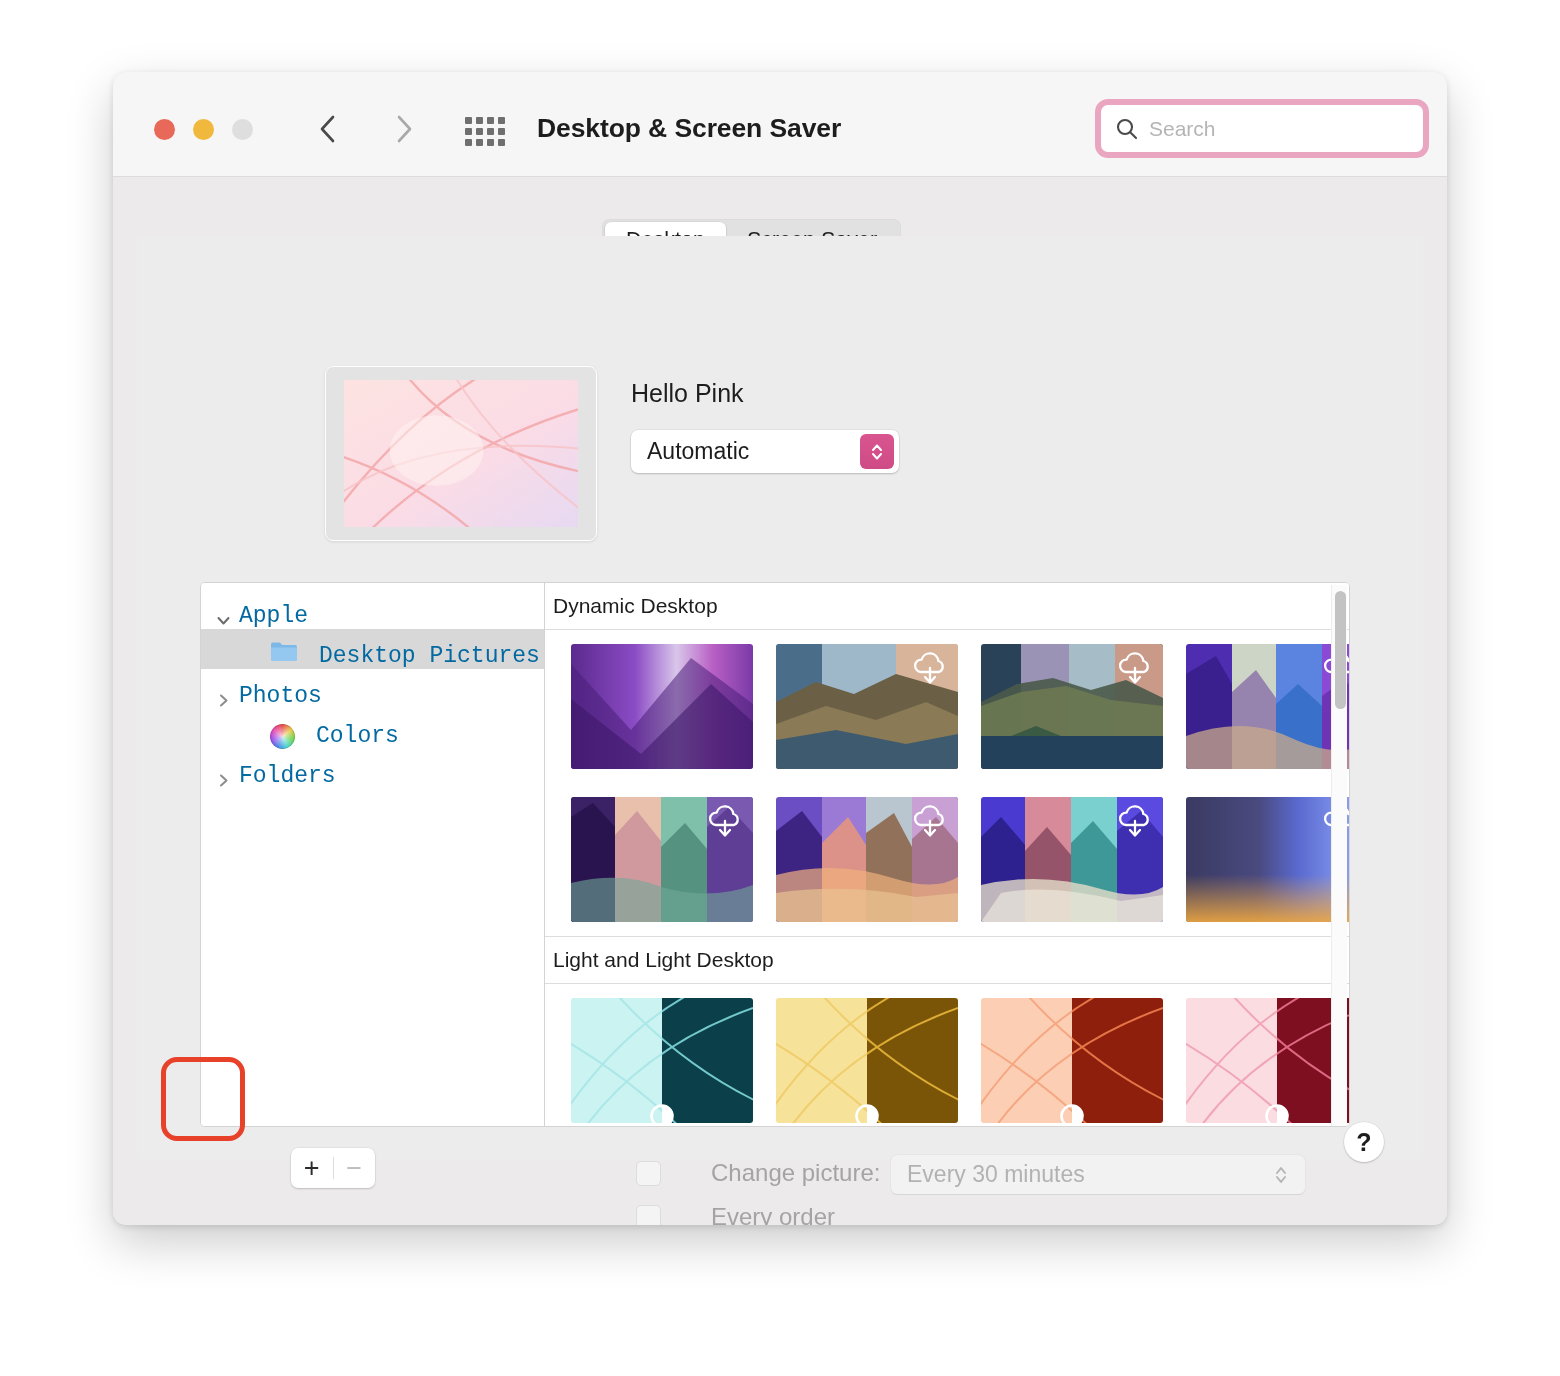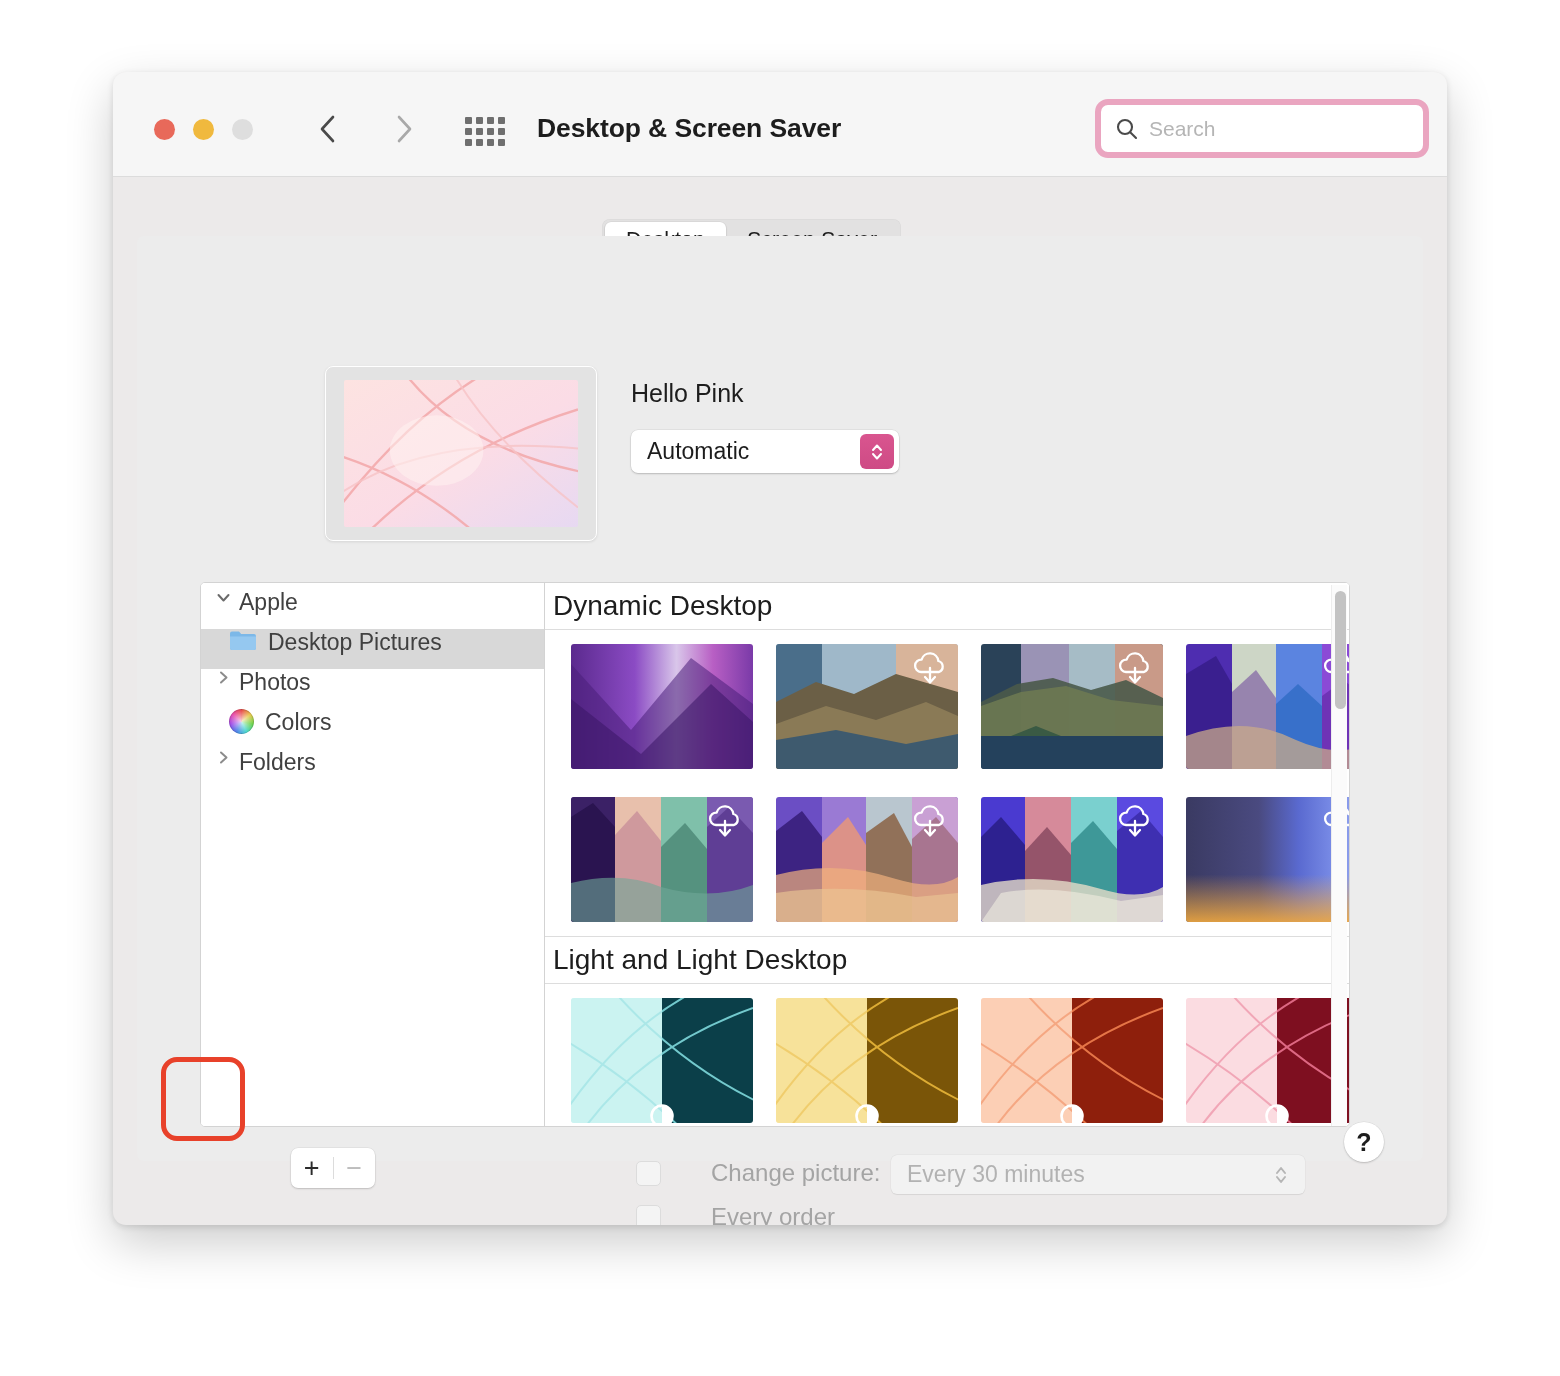"Apple" .tree-row { align-items: flex-start -> flex-end; color: #404040 -> #0369a1; font-family: none -> Liberation Mono, monospace }
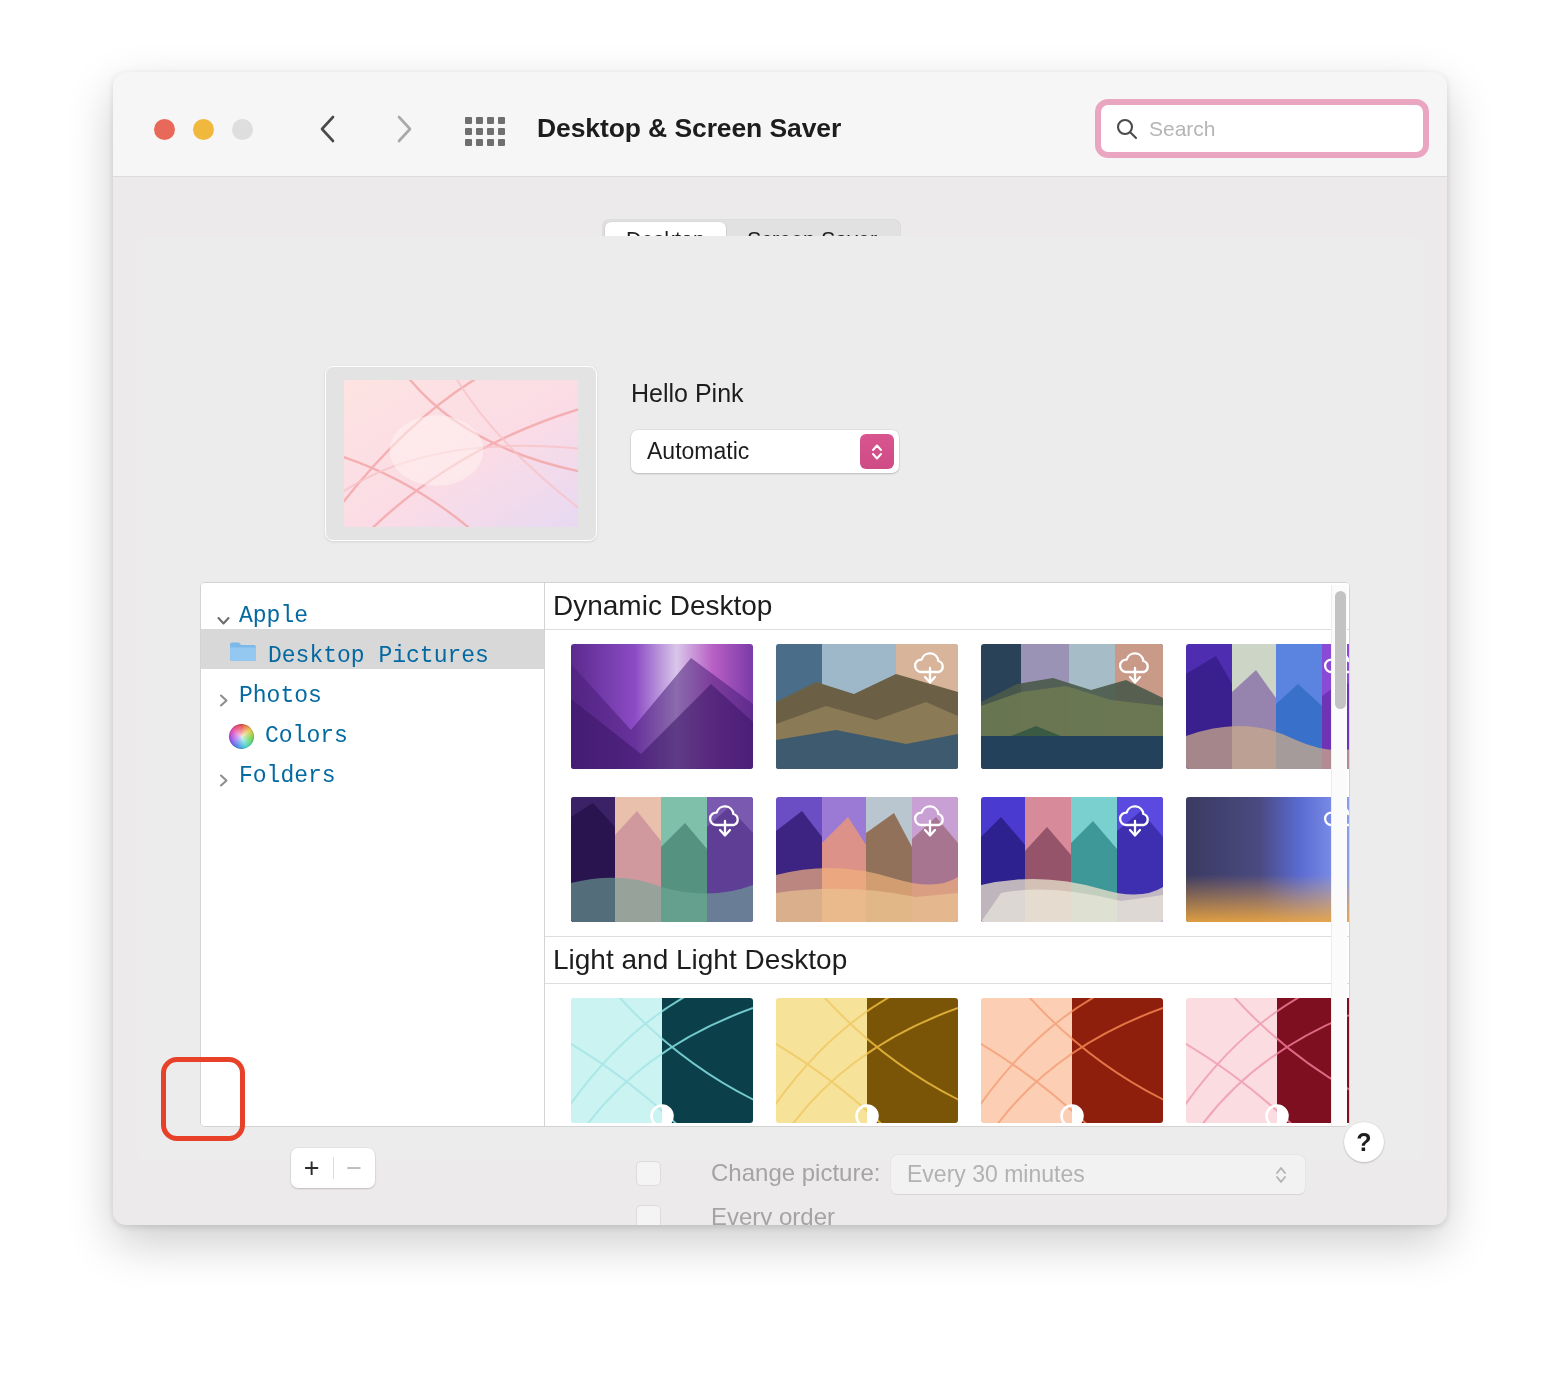"Dynamic Desktop" .section-head { font-size: 28px -> 21px }
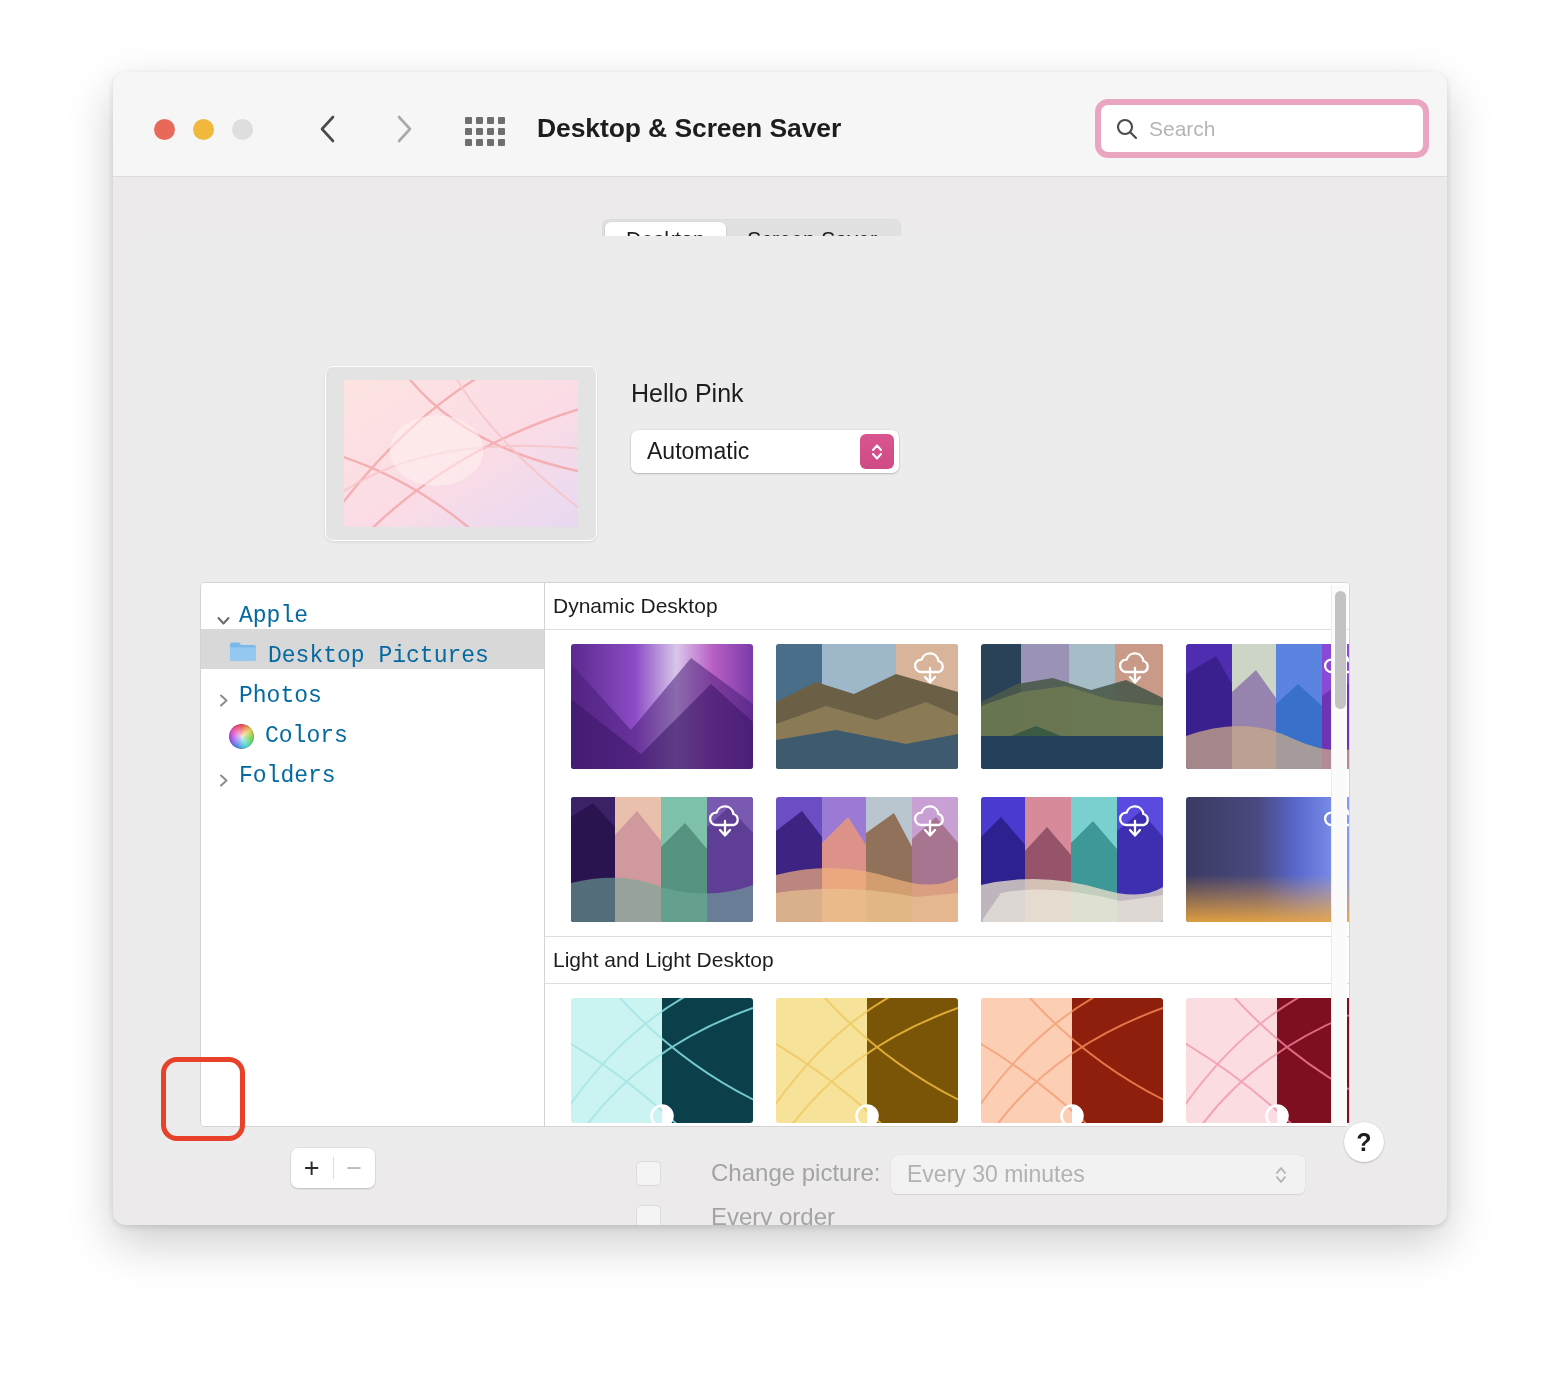"Desktop Pictures" .tree-row.child { gap: none -> 10px; padding-left: 28px -> 69px }
